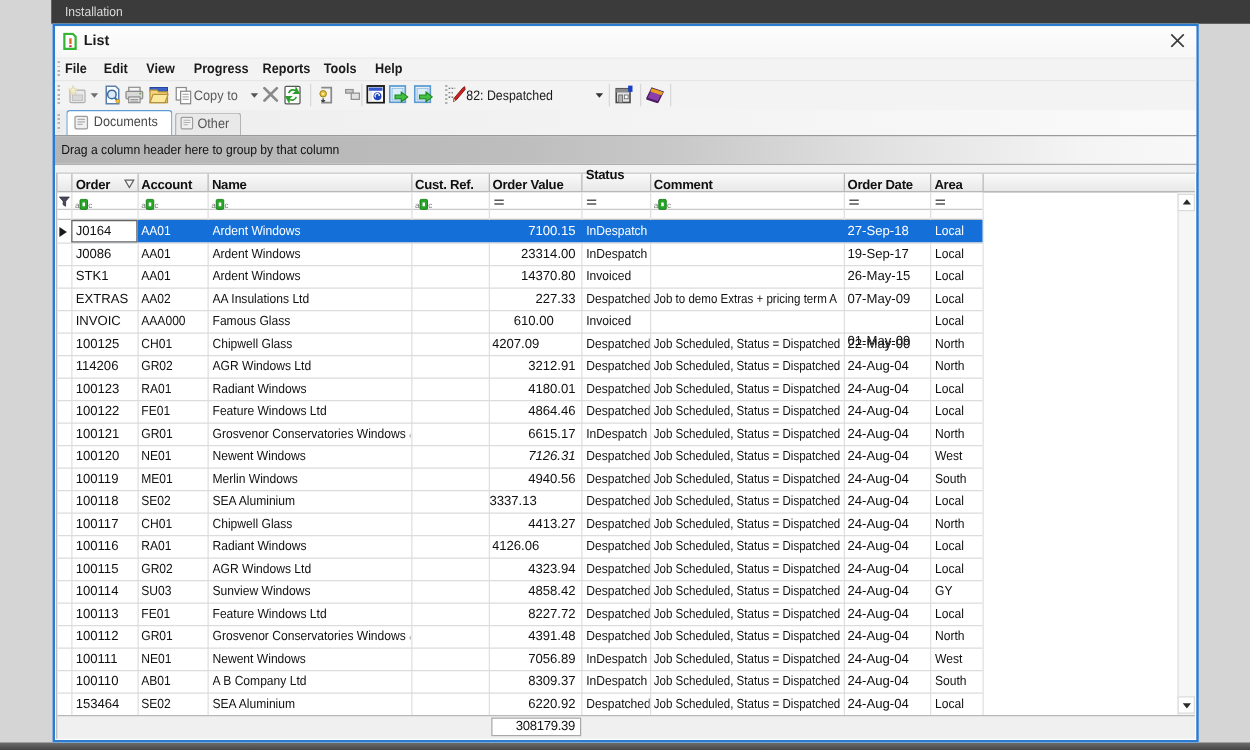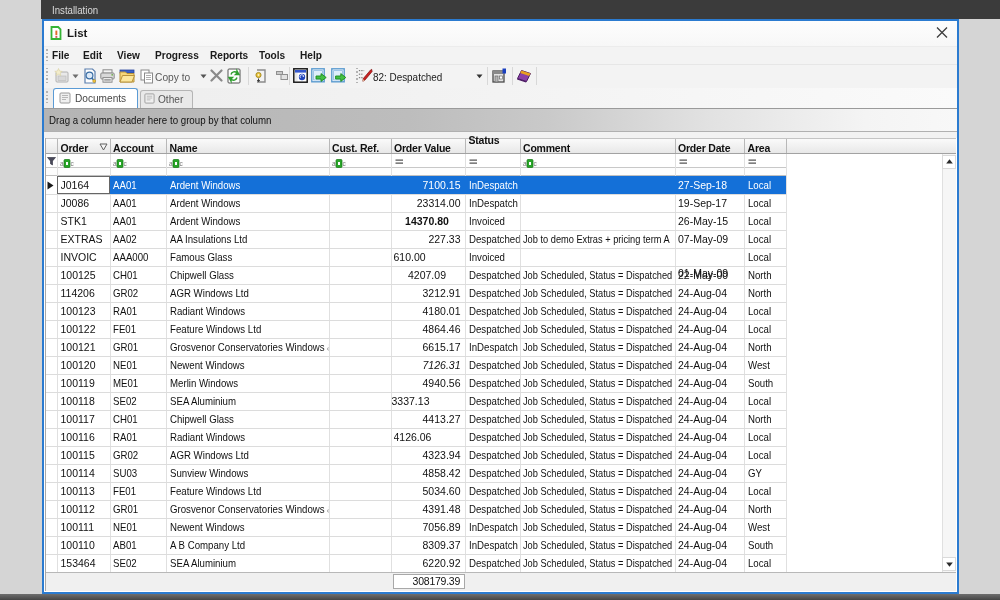"14370.80" div.cell { font-weight: bold -> none; text-align: center -> right }
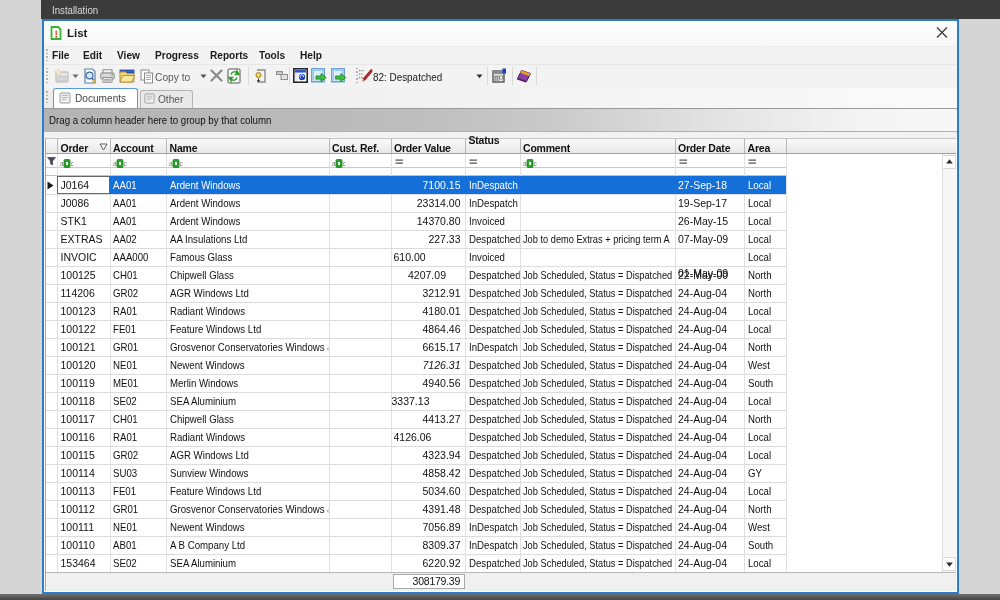"610.00" div.cell { text-align: left -> center }
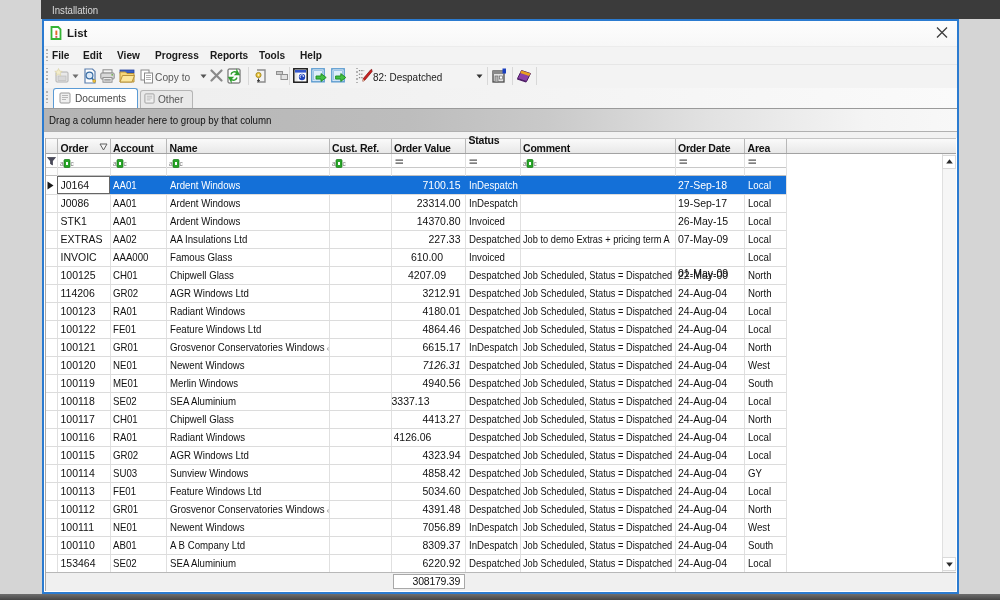"4207.09" div.cell { text-align: center -> left }
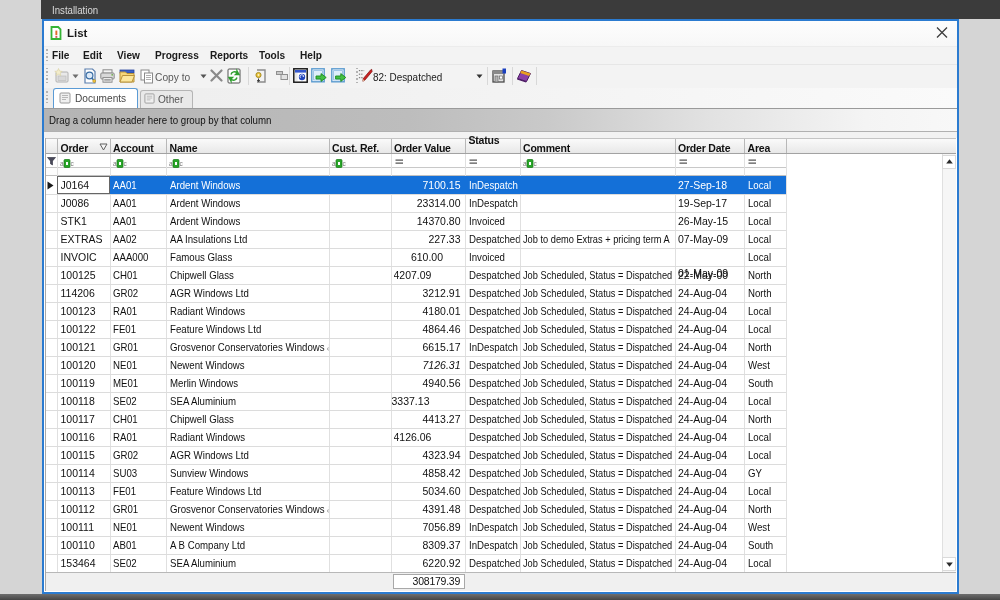"5034.60" div.cell { text: 5034.60 -> 8227.72 }
